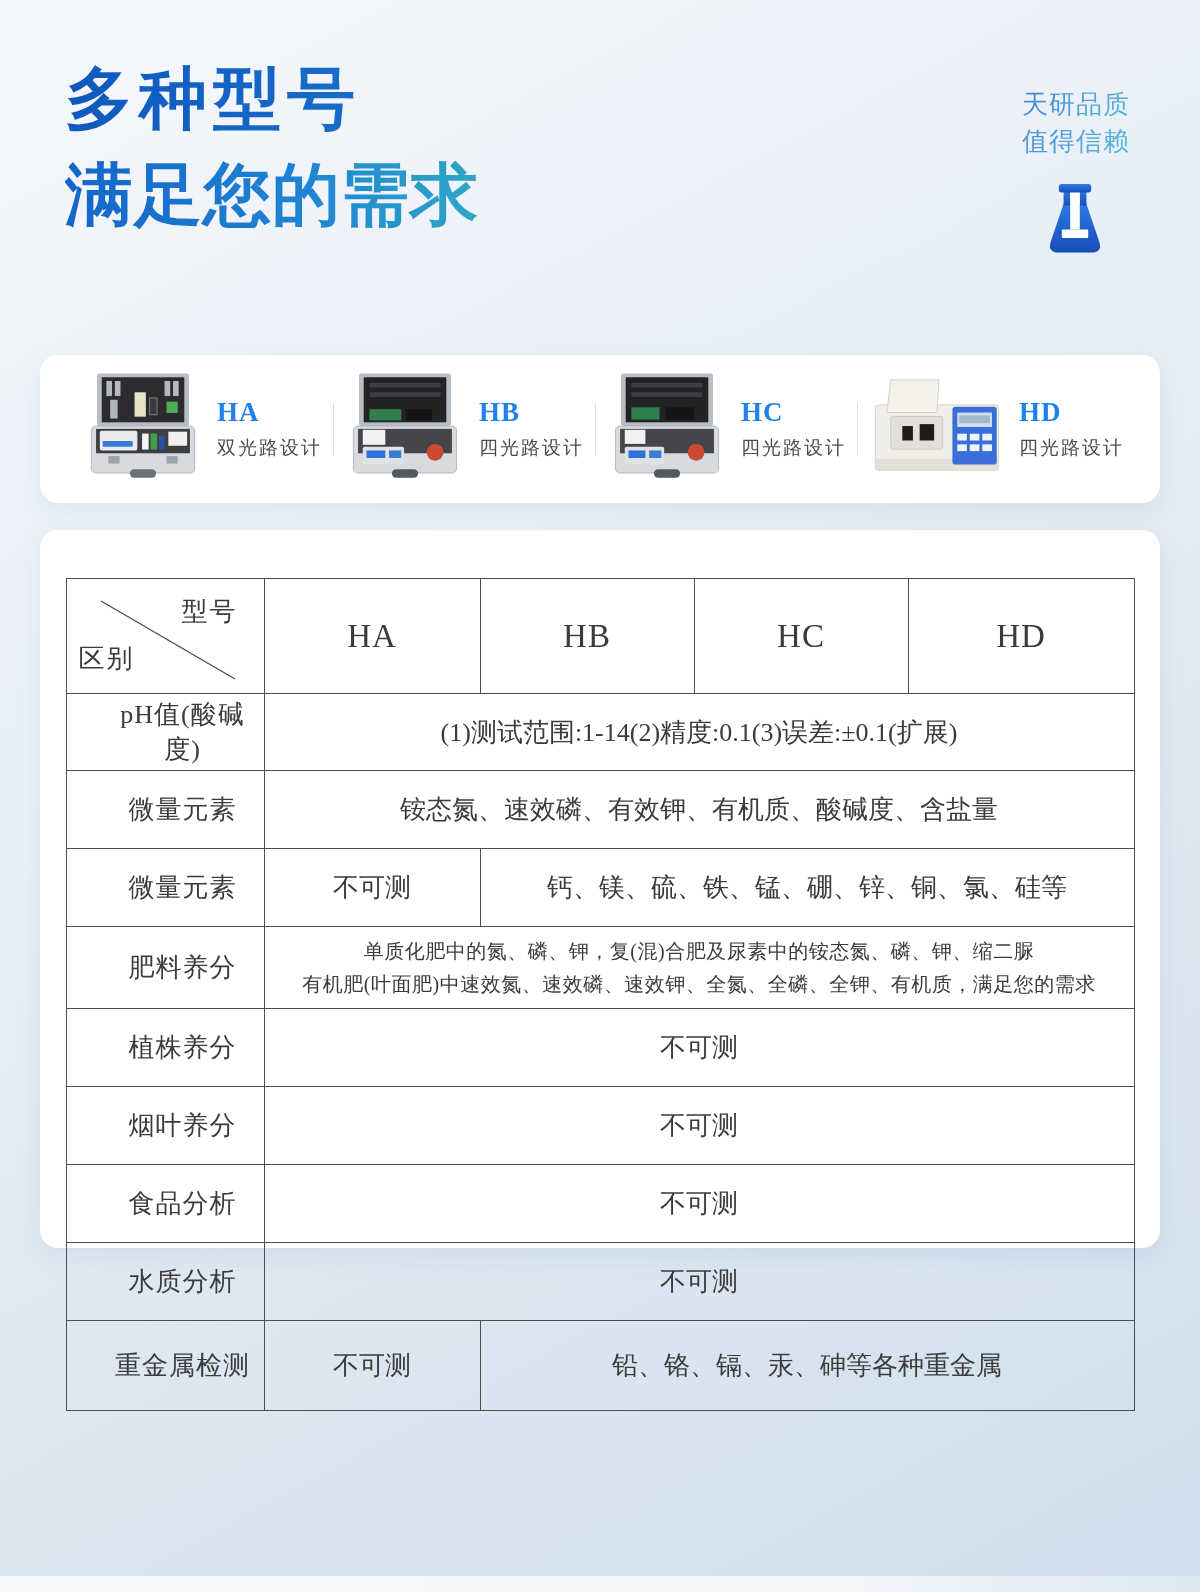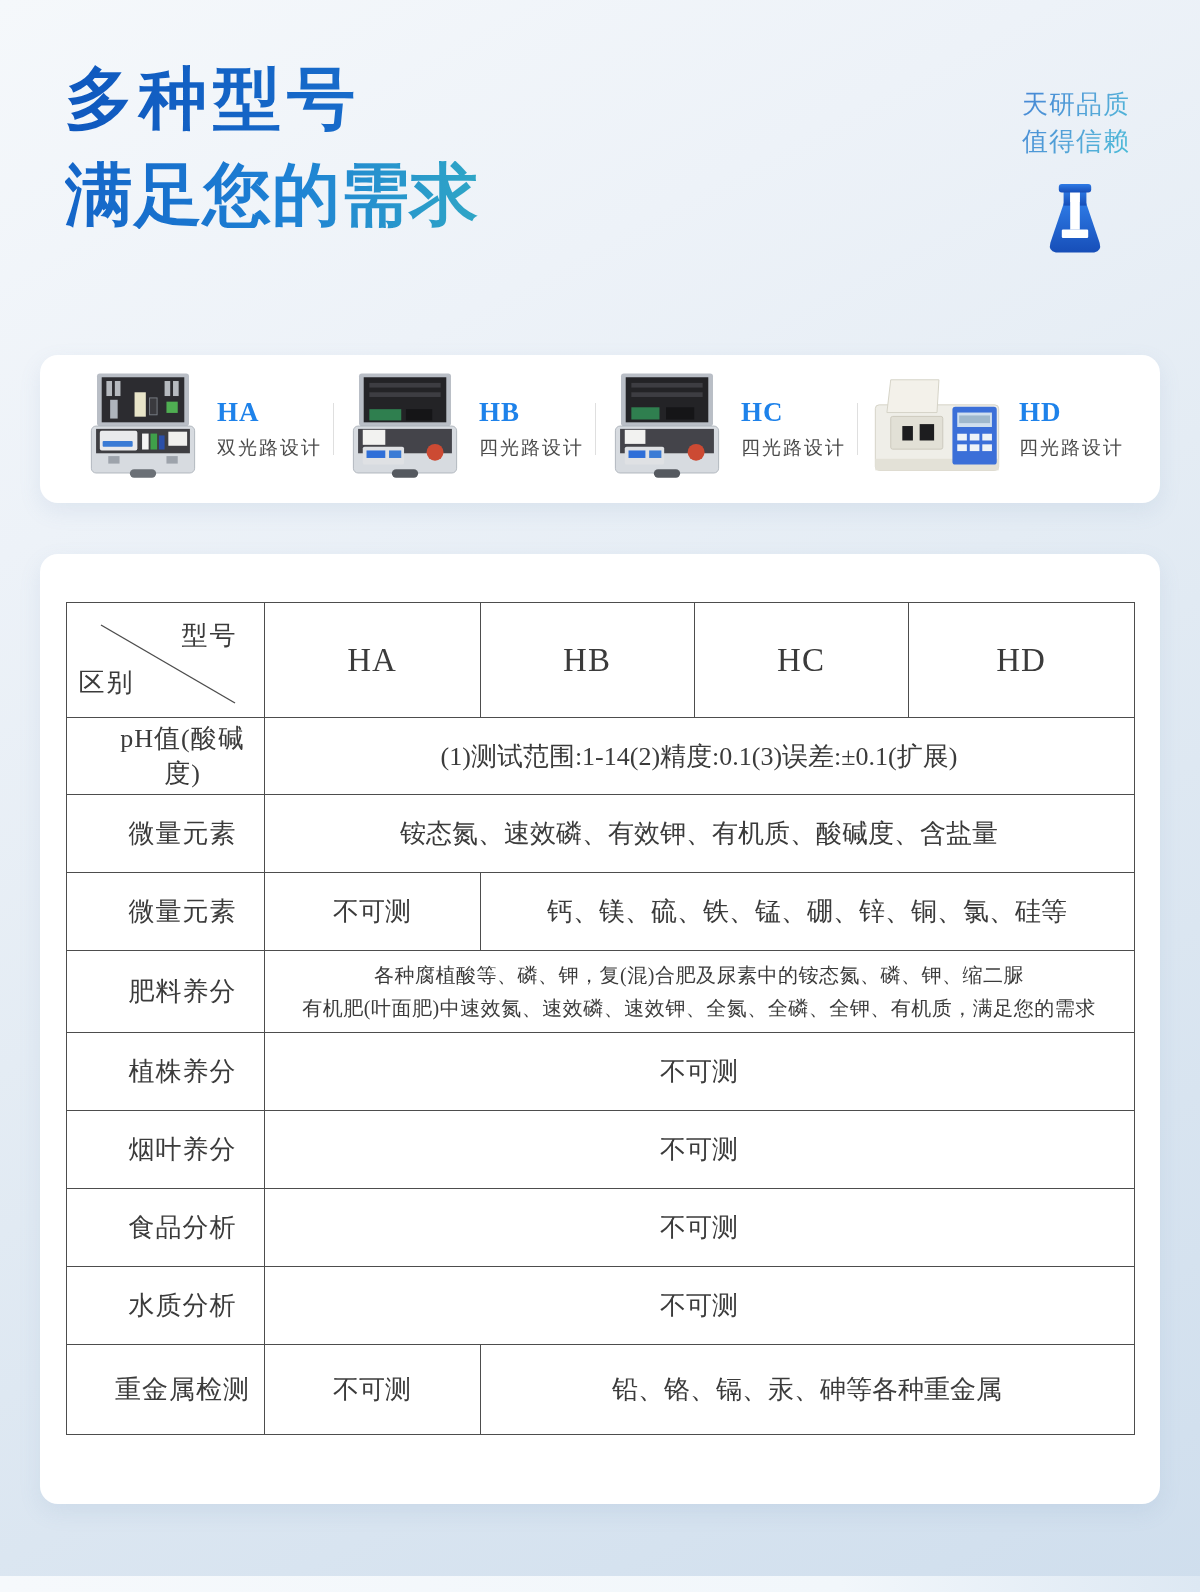"型号" .table-card { height: 950px -> 718px; margin-top: 24px -> none }
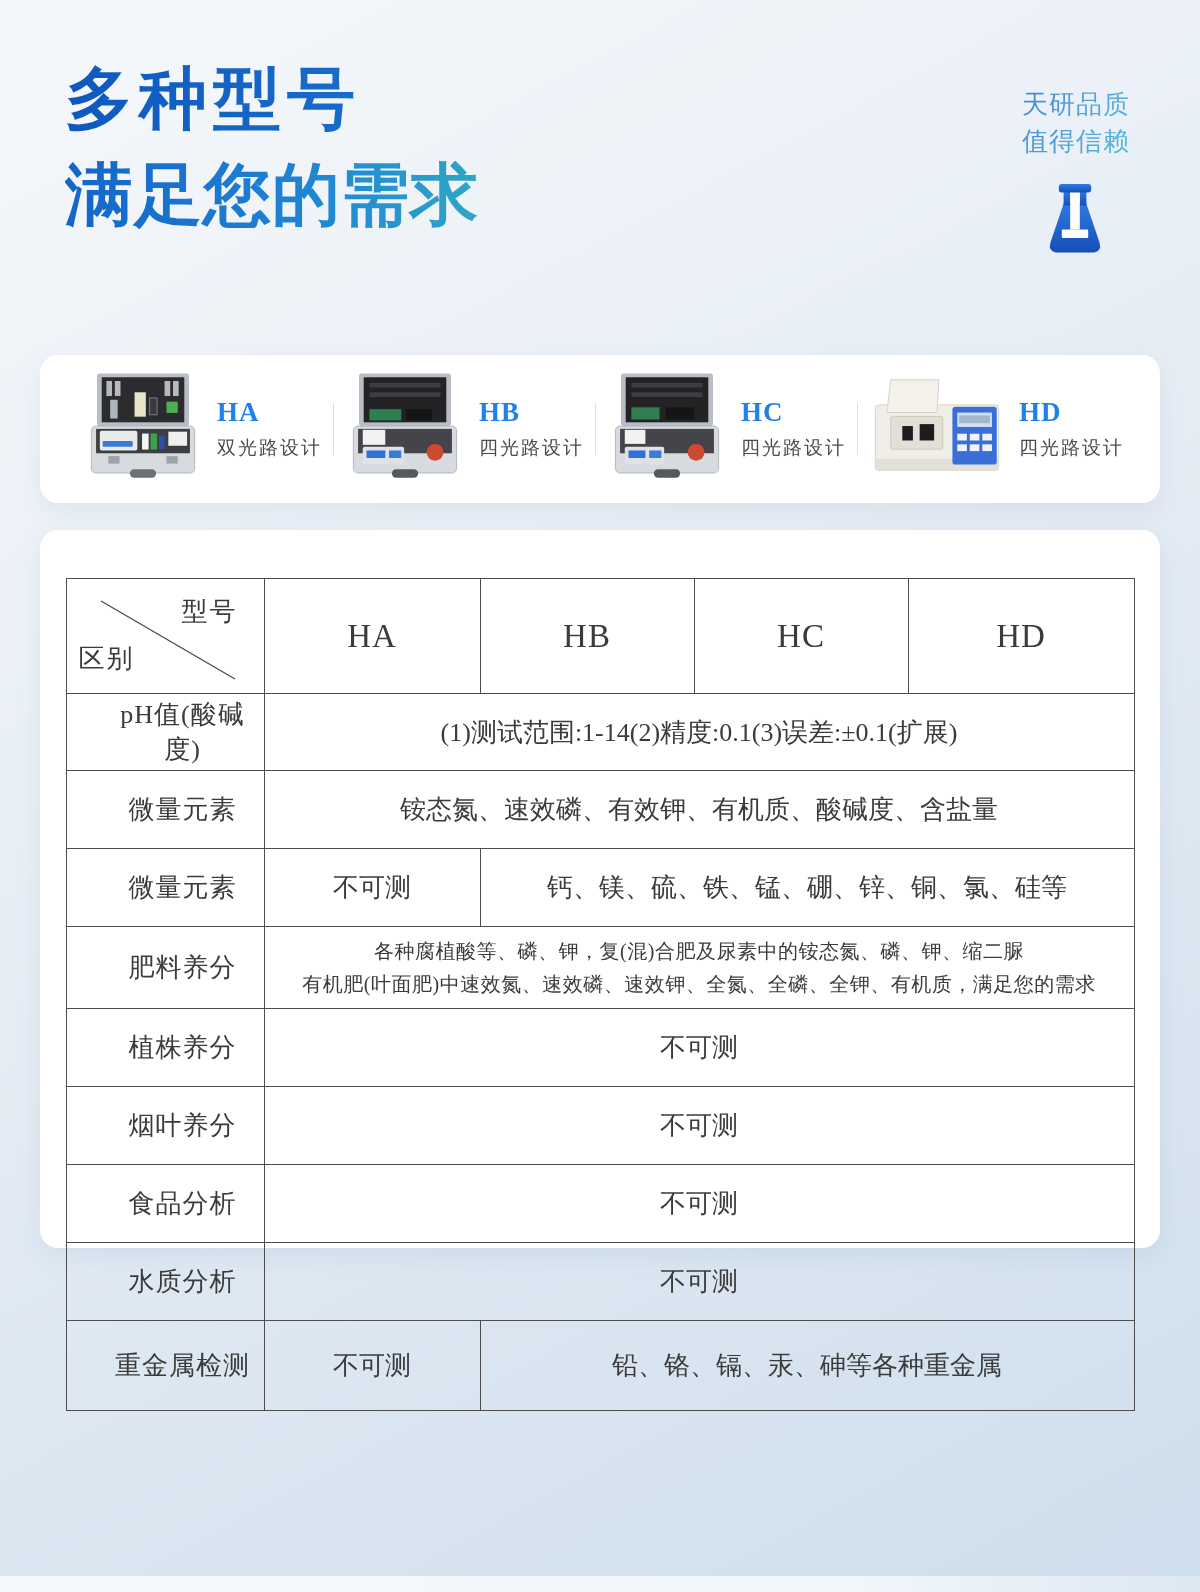"各种腐植酸等、磷、钾，复(混)合肥及尿素中的铵态氮、磷、钾、缩二脲" div { text: 各种腐植酸等 -> 单质化肥中的氮 }
